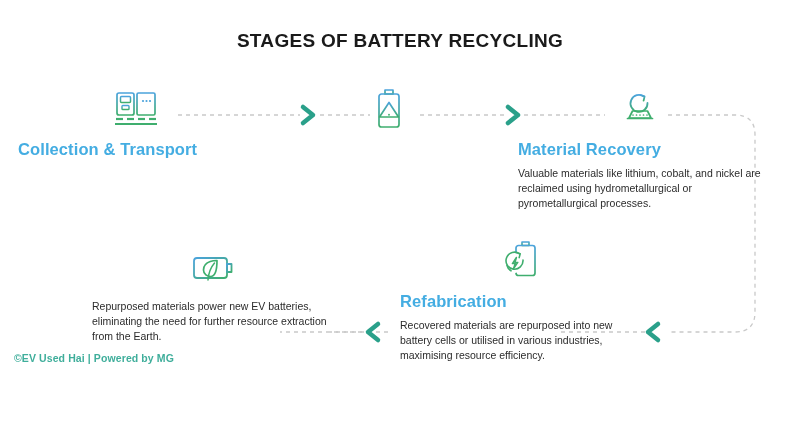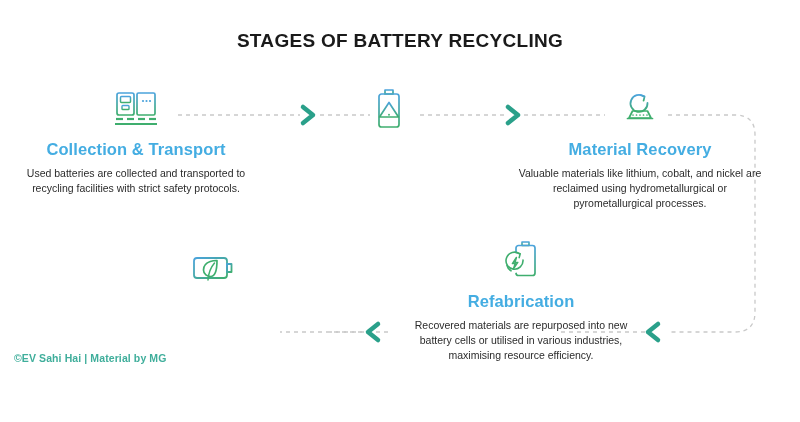"Collection & Transport" .stage { text-align: center -> none }
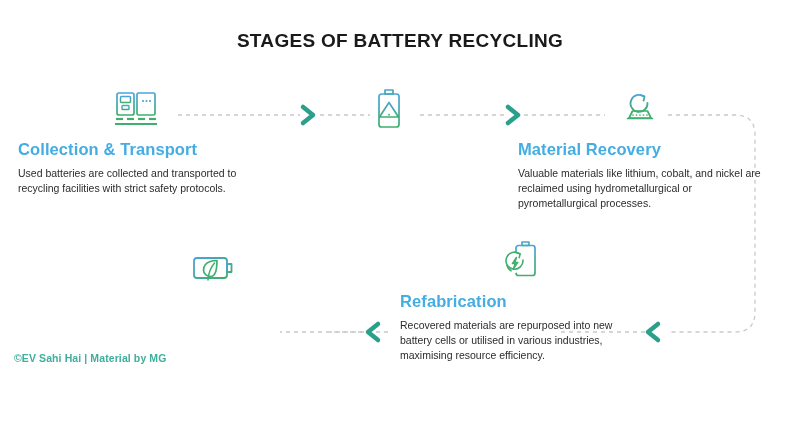"Used batteries are collected and" div.stage-body { html: <div>Used batteries are collected and transported to recycling facilities with strict safety protocols.</div> -> none }
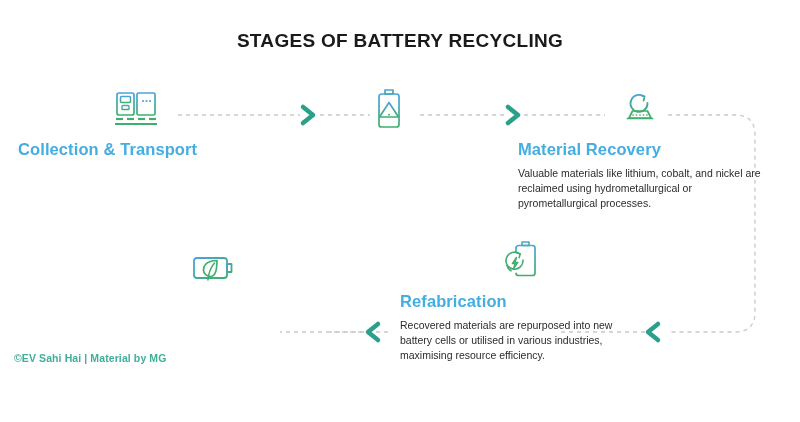"Repurposed materials power new EV" div.stage-body { html: none -> <div>Repurposed materials power new EV batteries, eliminating the need for further resource extraction from the Earth.</div> }
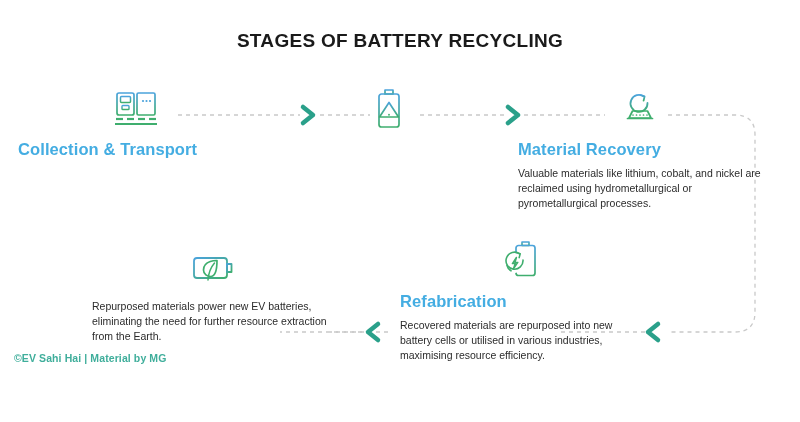"©EV Sahi Hai | Material" div.footer { text: Sahi Hai | Material -> Used Hai | Powered }
